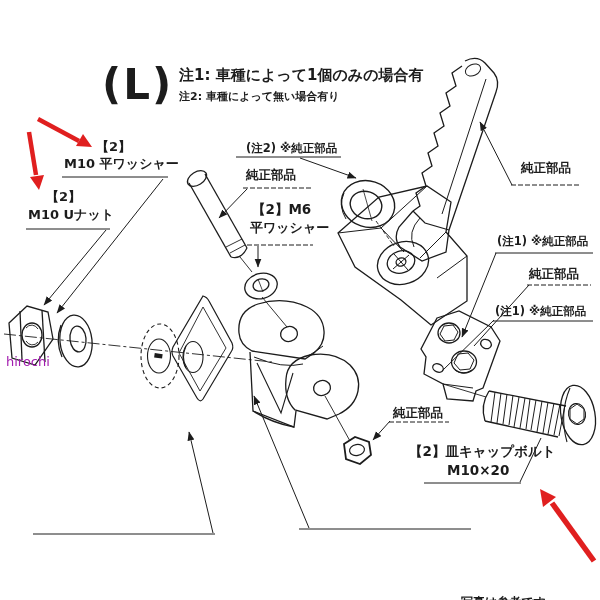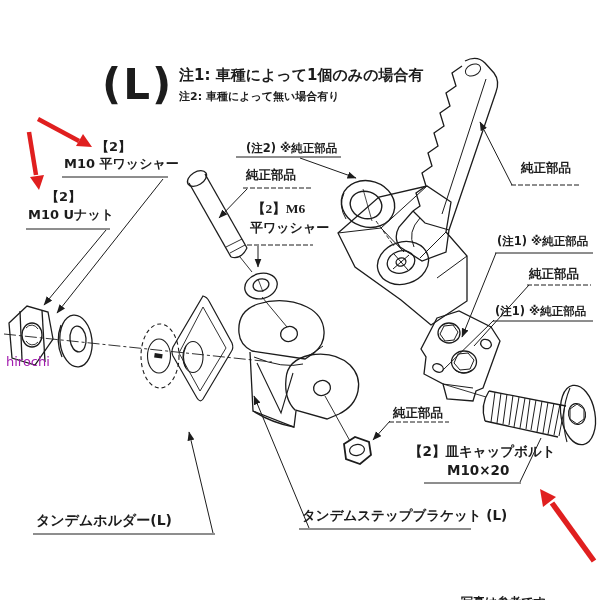"【2】M6" div.lbl { font-family: Liberation Serif, serif -> none }
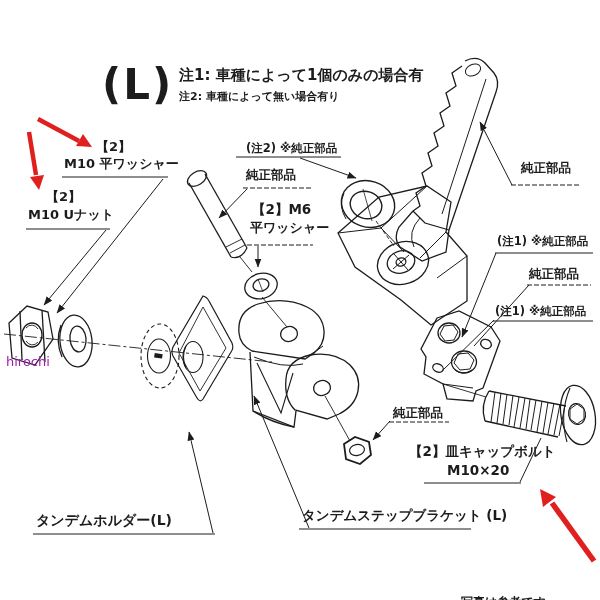"タンデムホルダー(L)" div.lbl { html: <div>タンデムホルダー(L)</div> -> none }
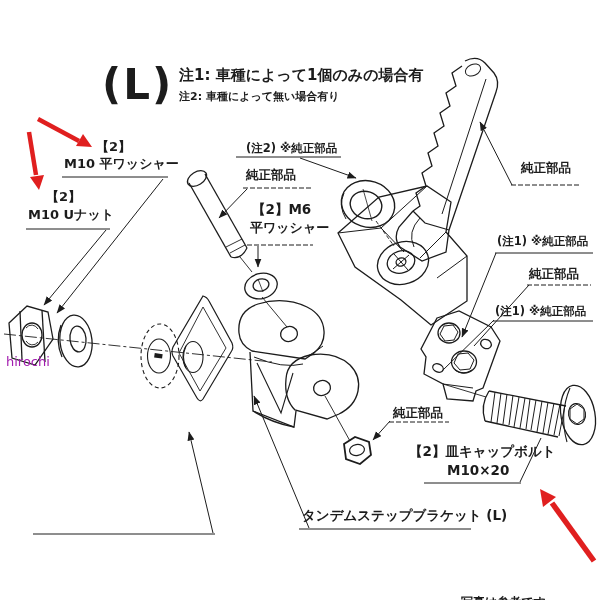"タンデムステップブラケット (L)" div.lbl { html: <div>タンデムステップブラケット (L)</div> -> none }
